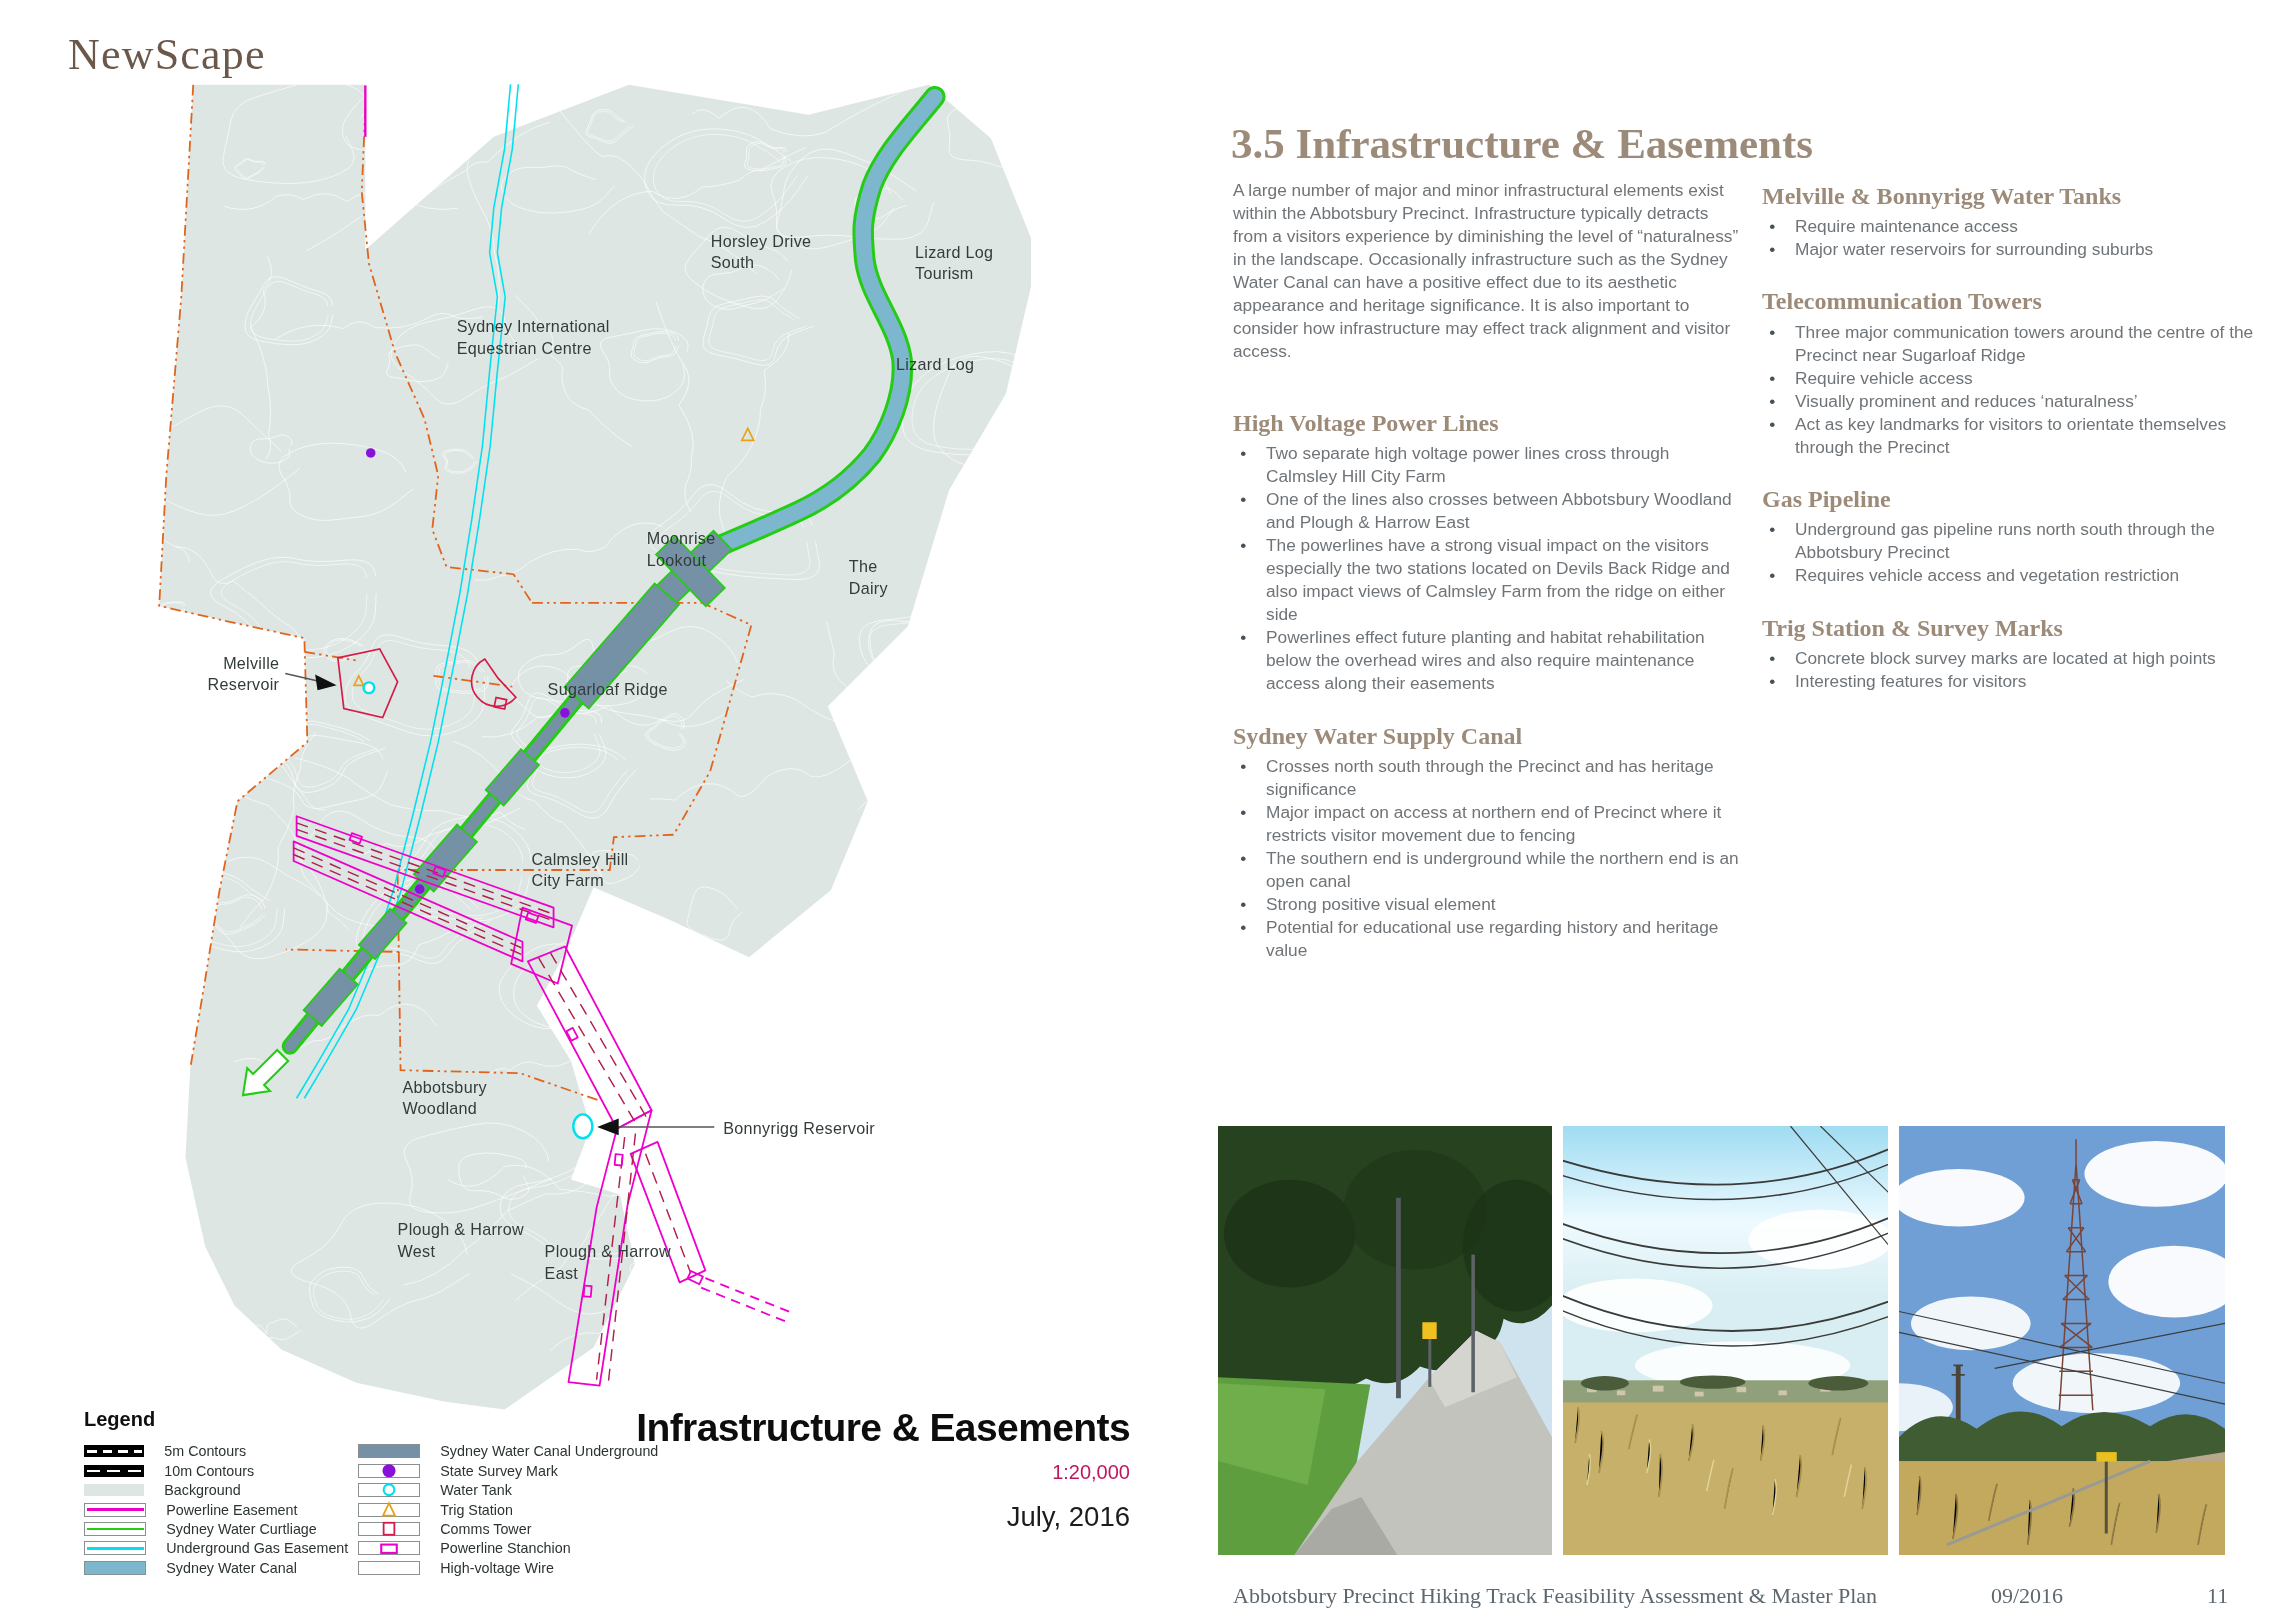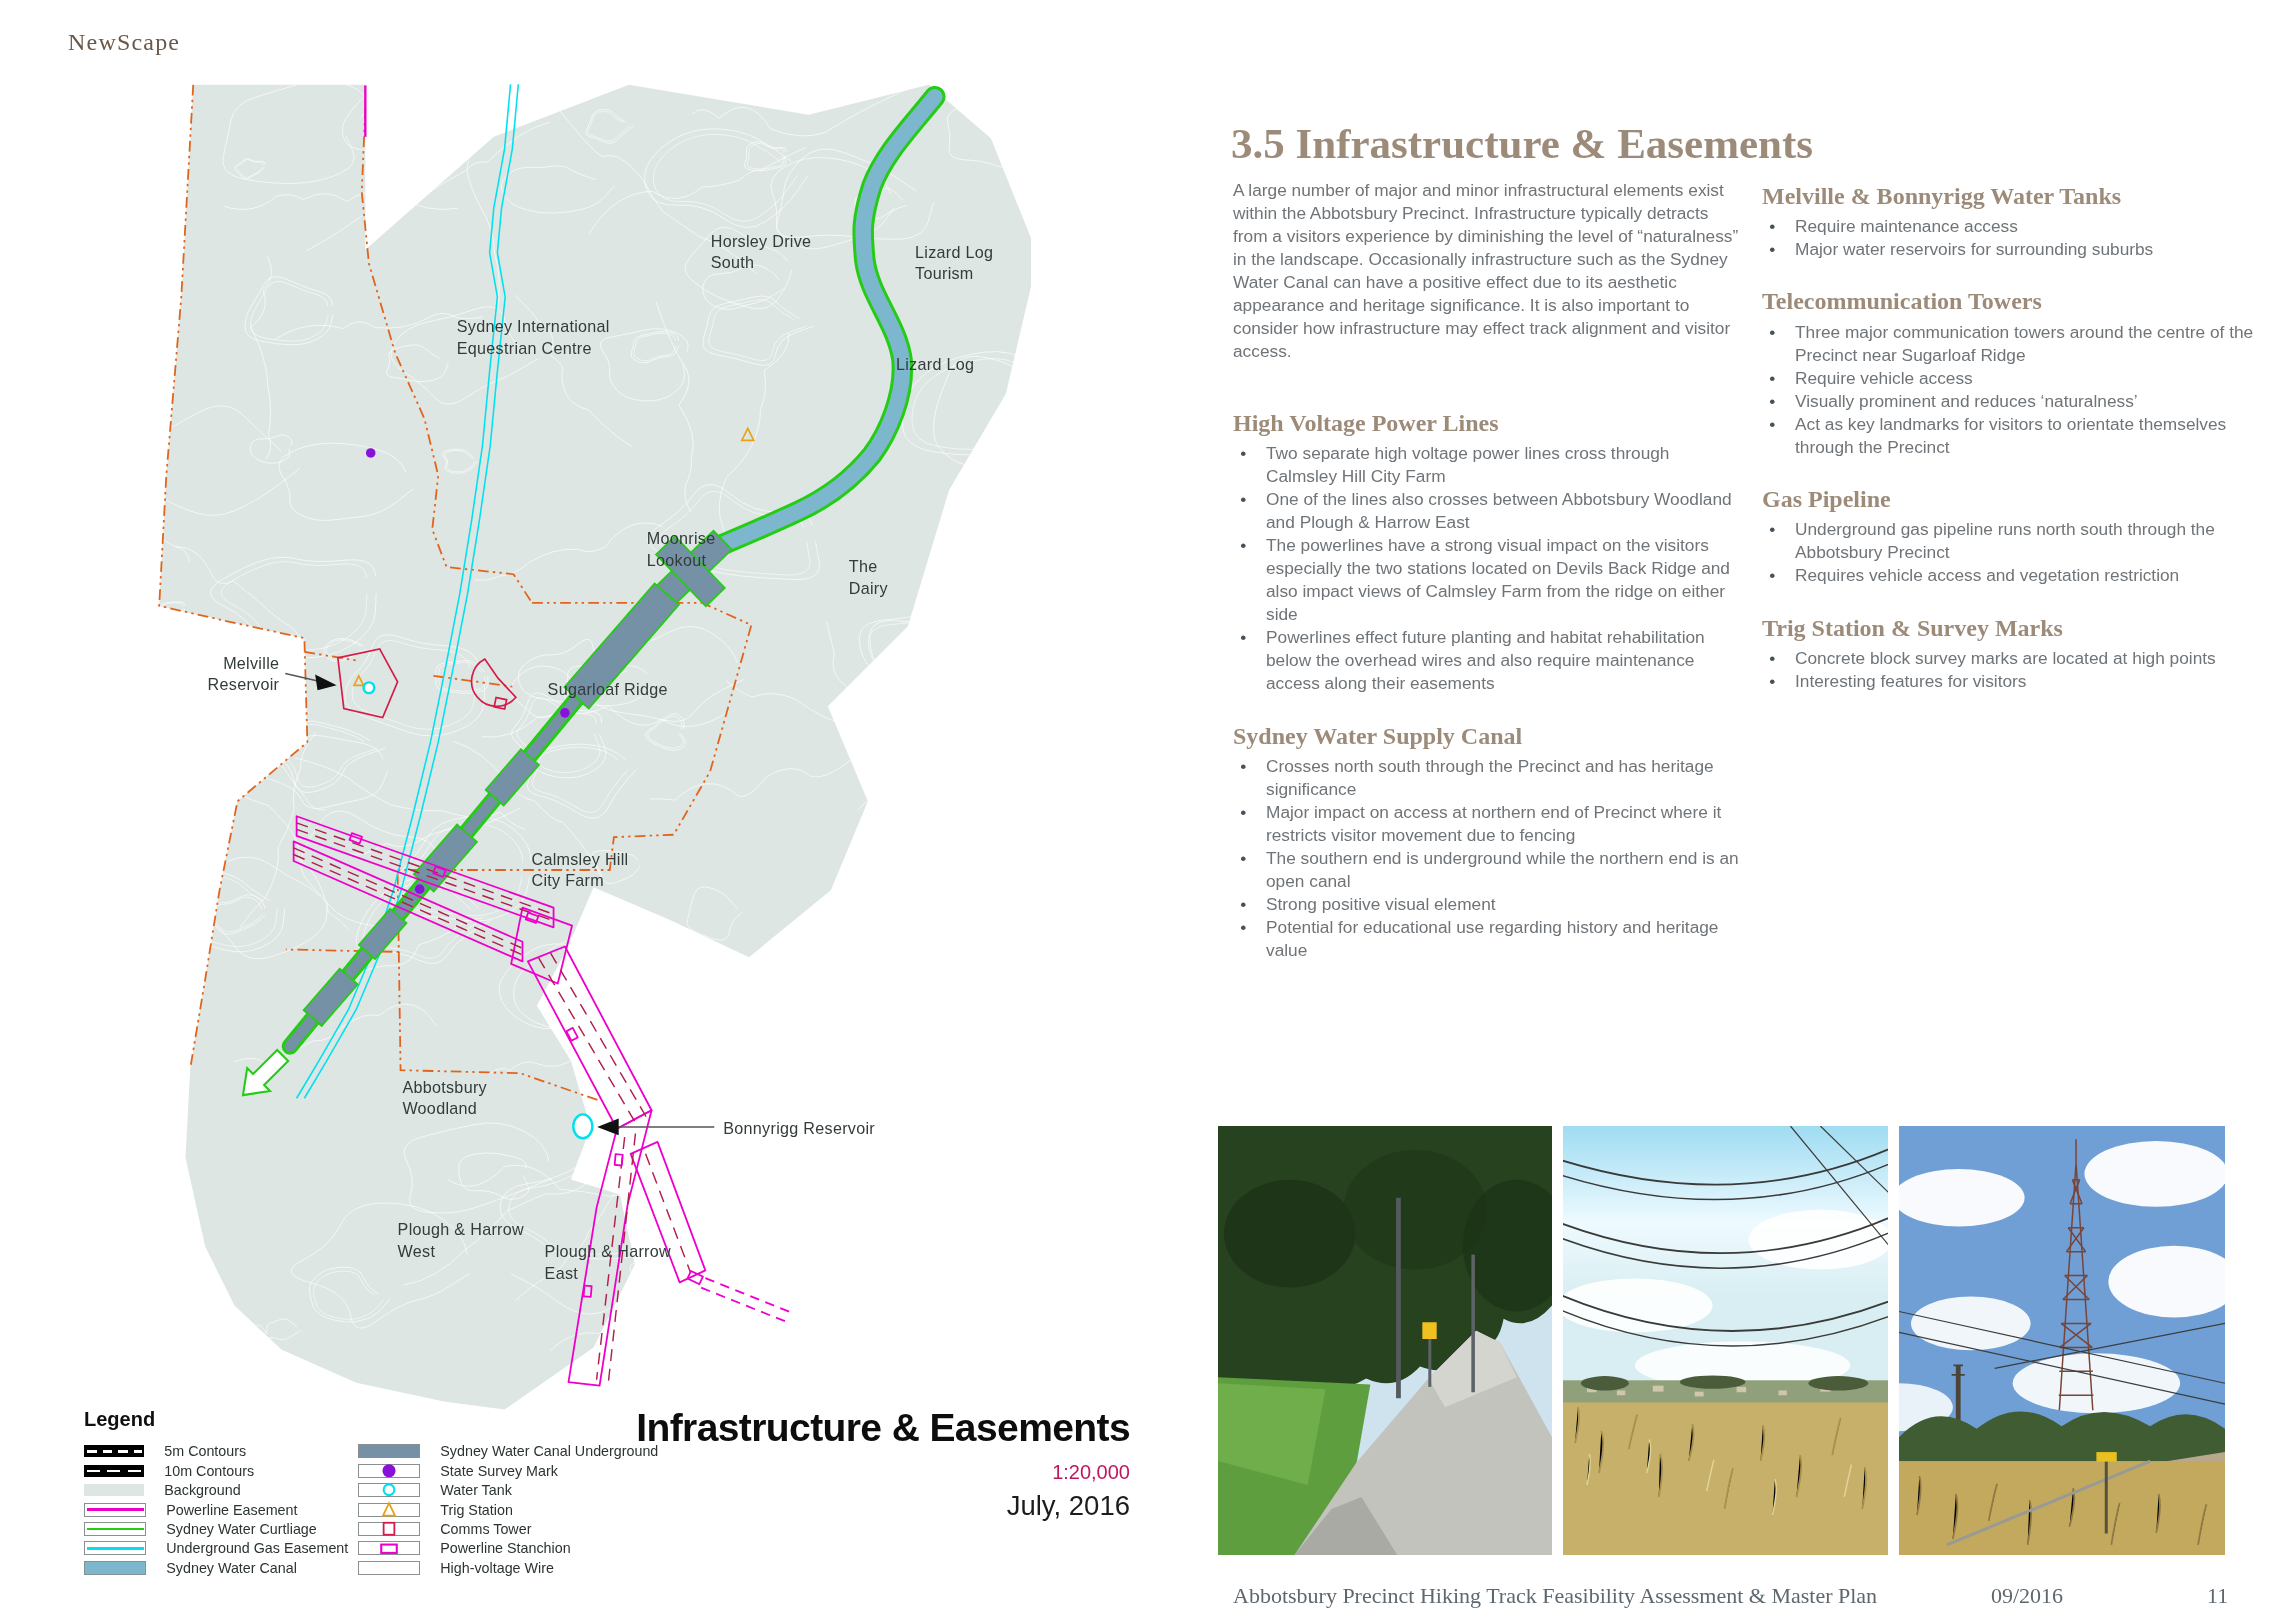"NewScape" .logo { font-size: 24px -> 44px }
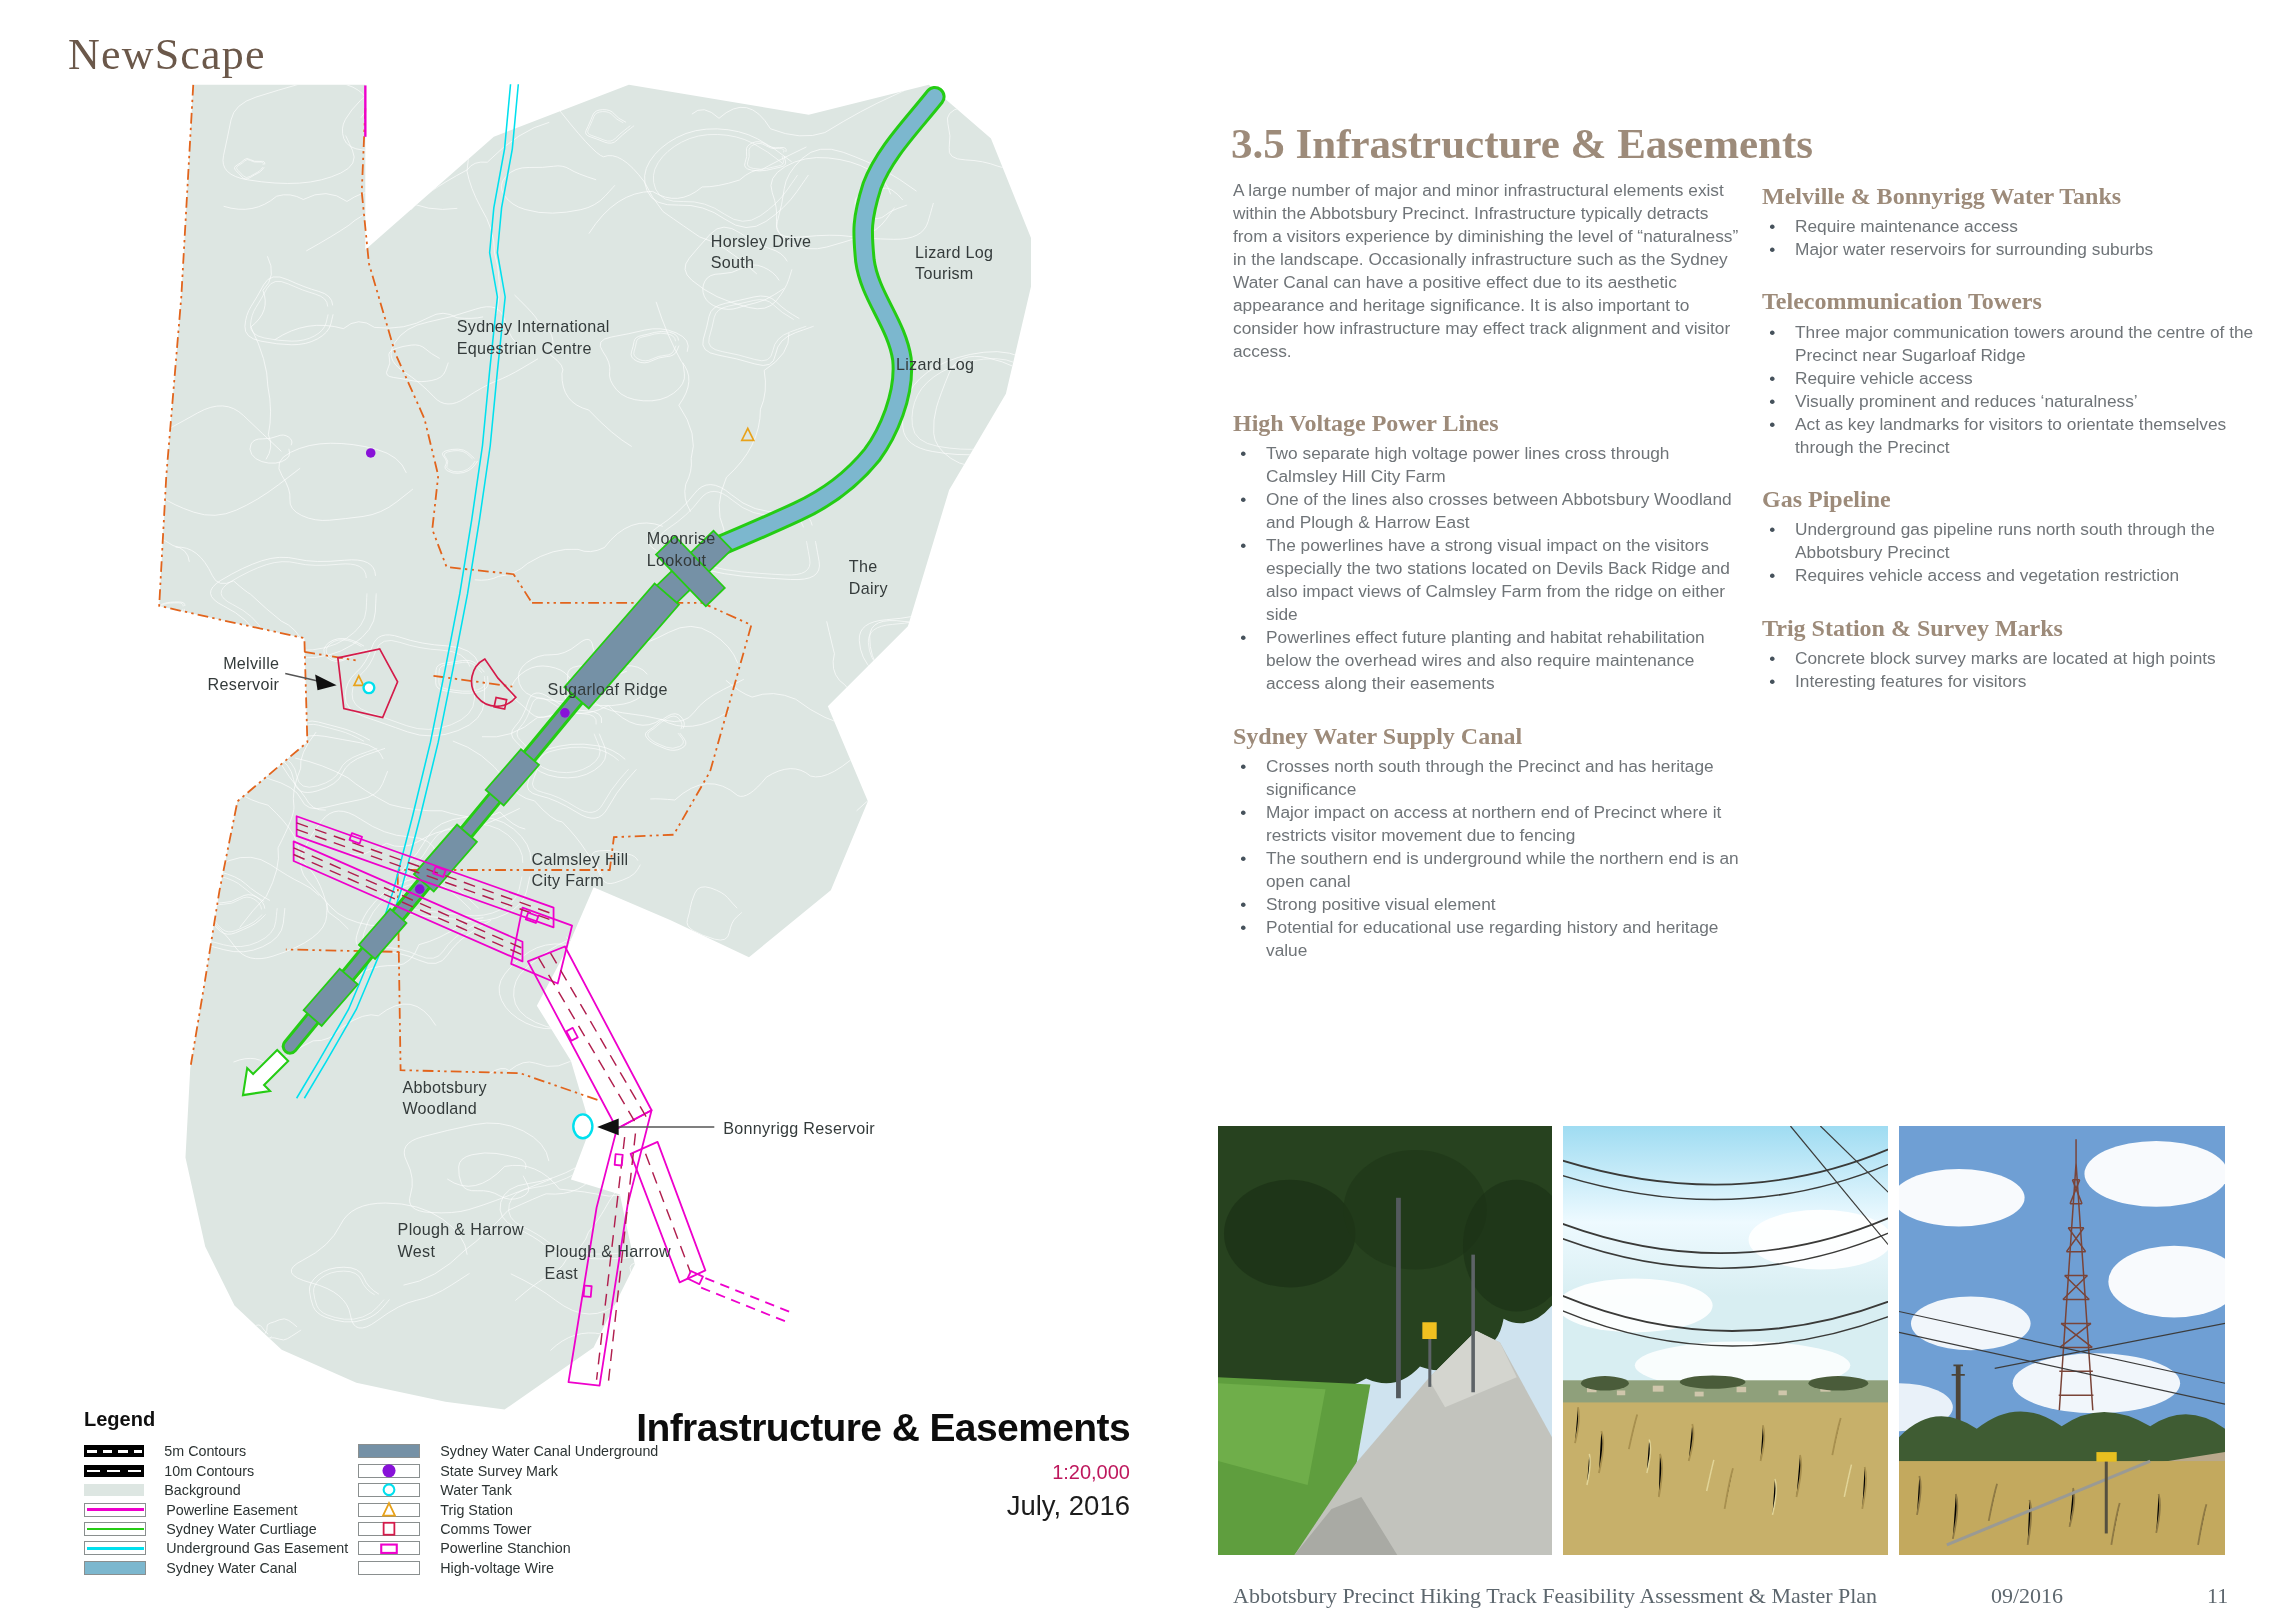"July, 2016" .maptitle .d { margin-top: 6px -> 17px }
